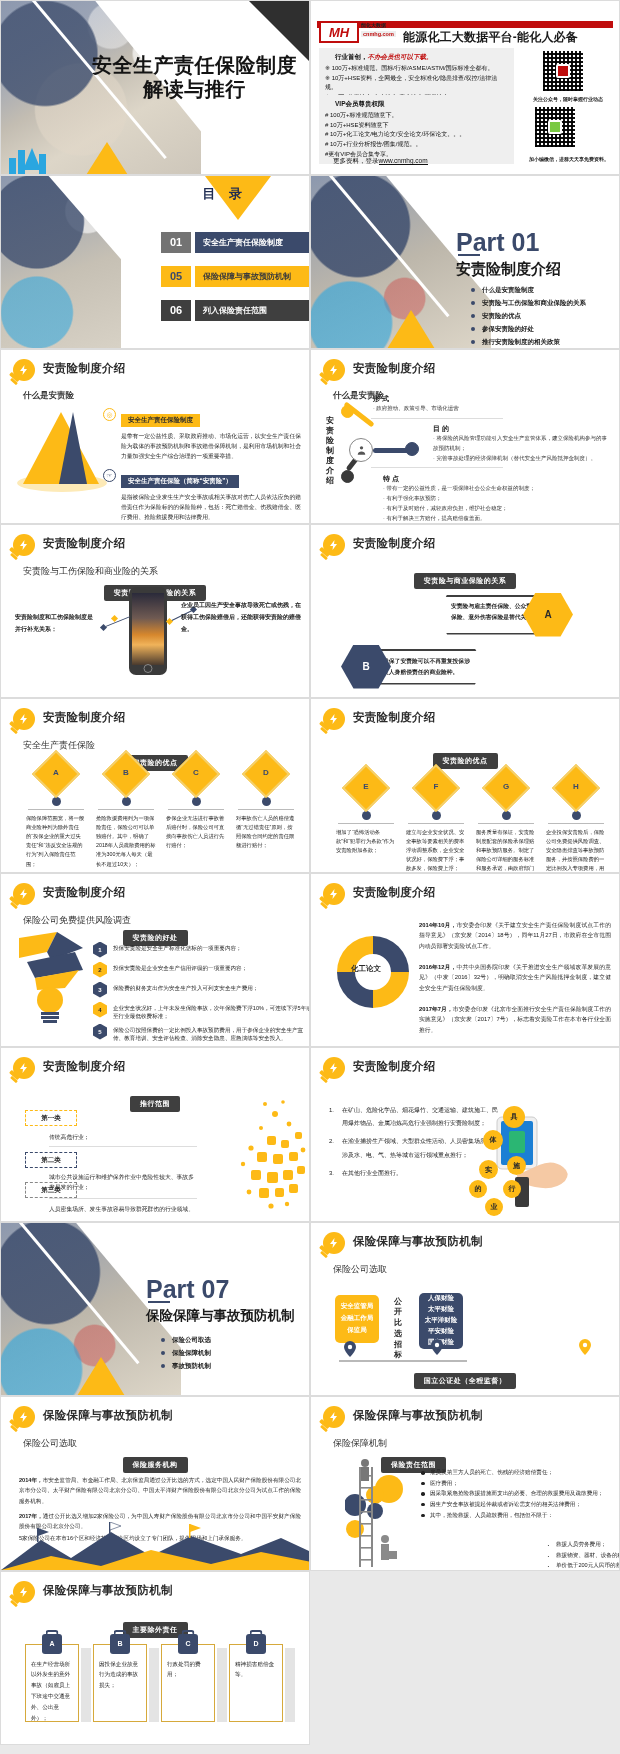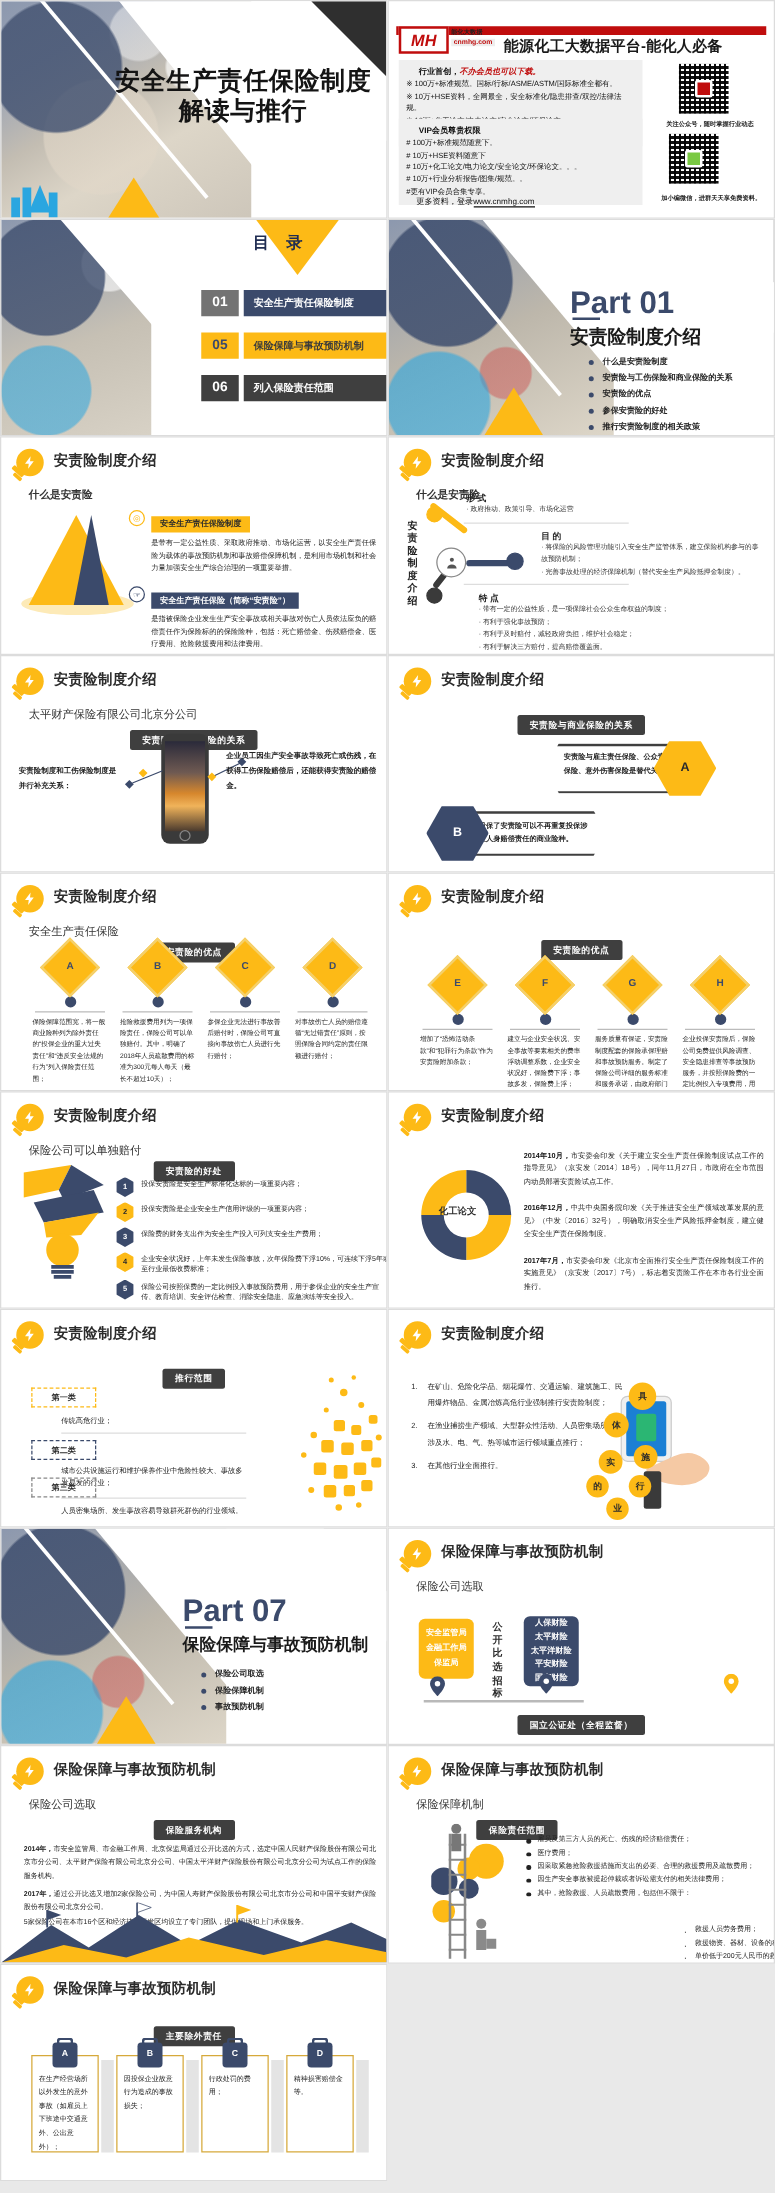"太平财产保险有限公司北京分公司" div.subttl { text: 太平财产保险有限公司北京分公司 -> 安责险与工伤保险和商业险的关系 }
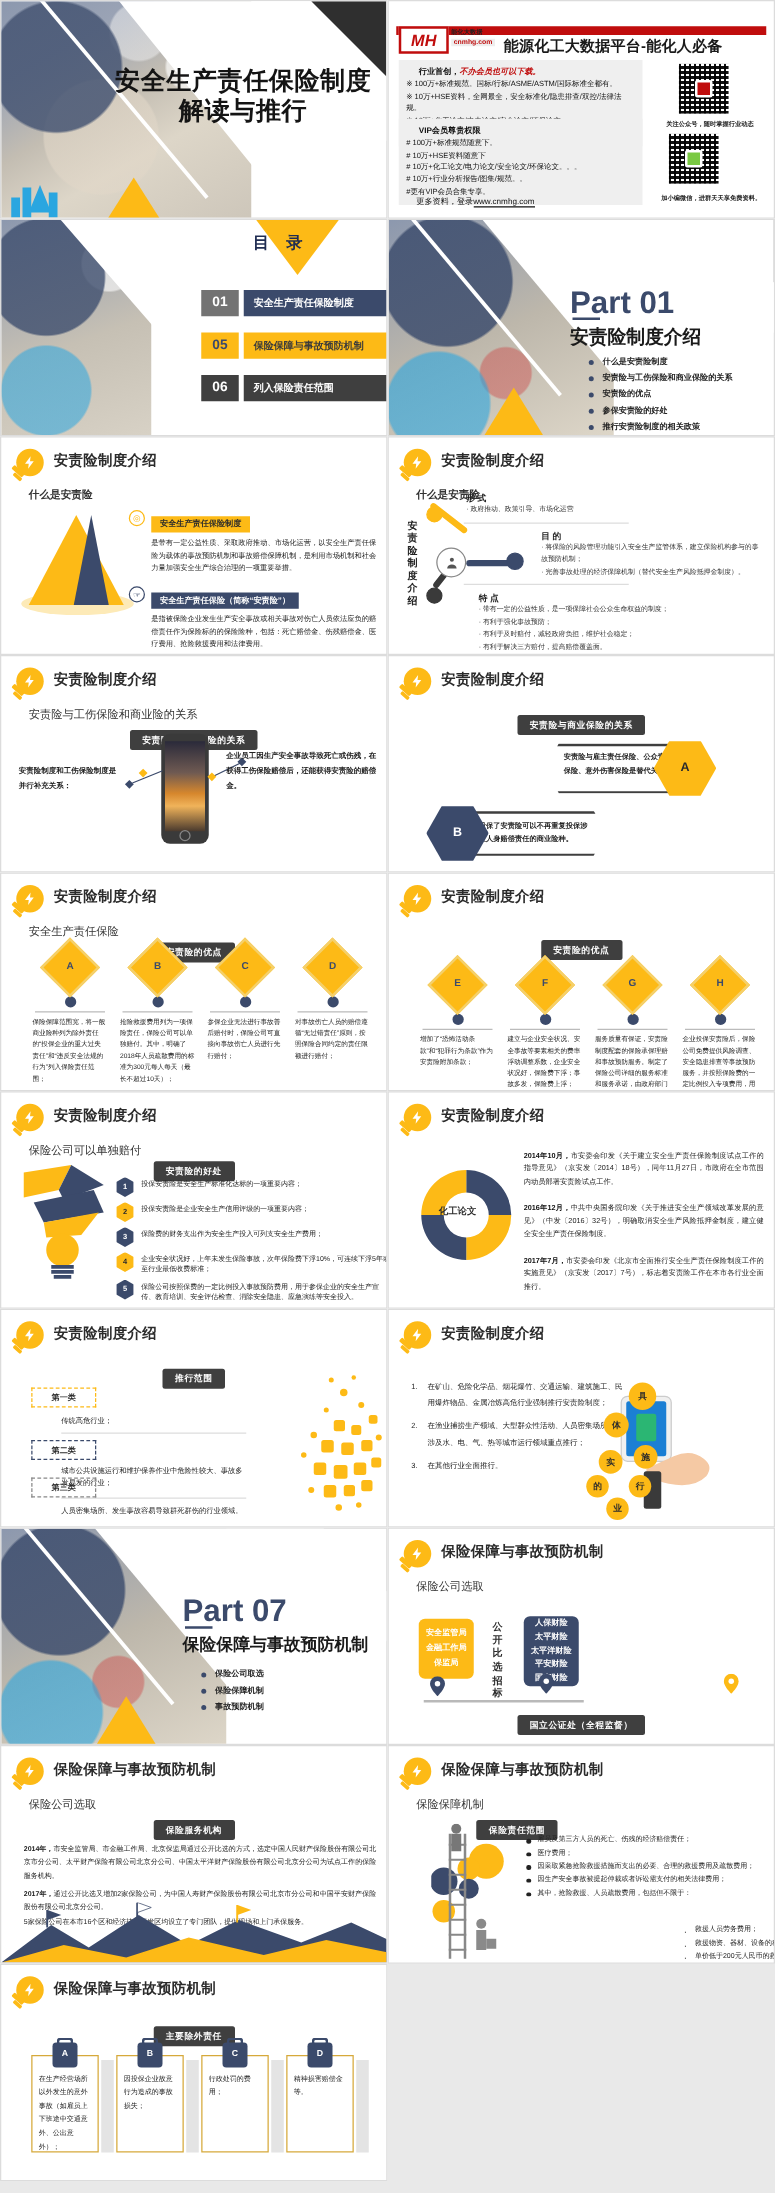"保险公司可以单独赔付" div.subttl { text: 可以单独赔付 -> 免费提供风险调查 }
